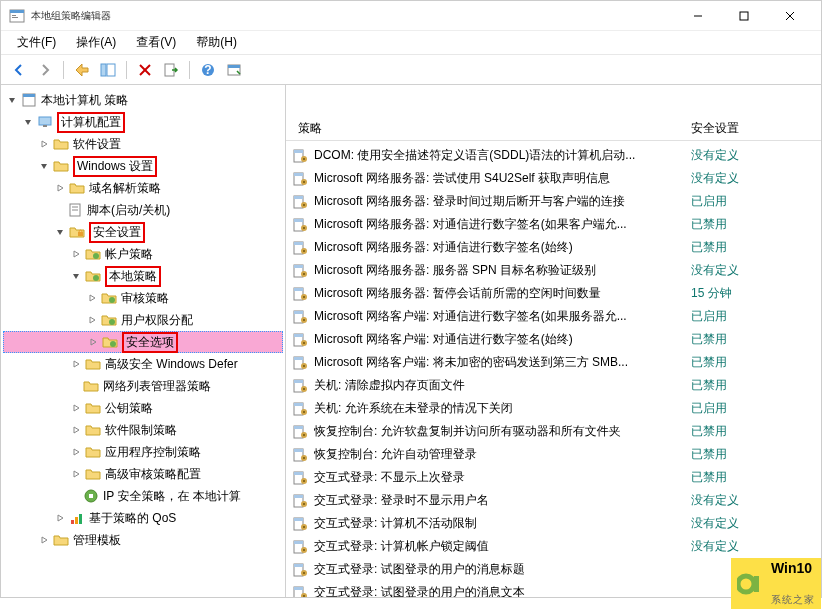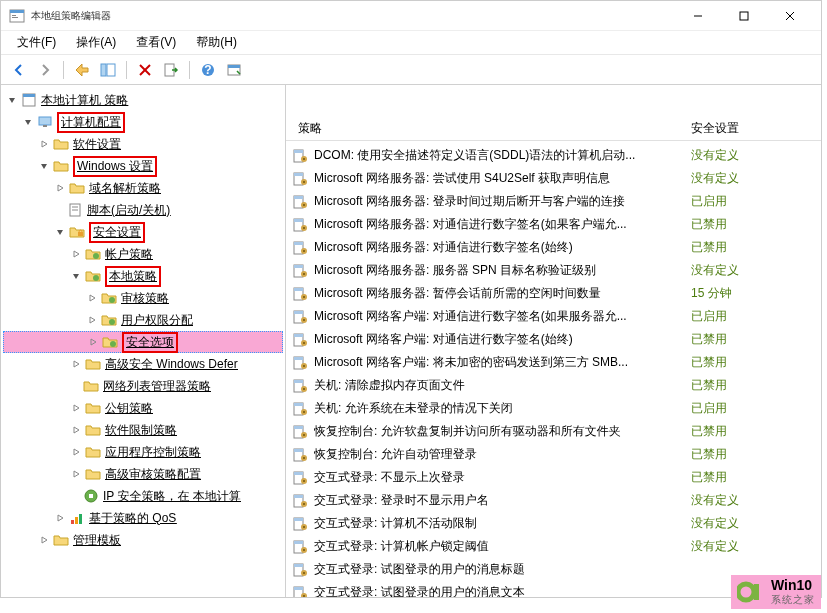"本地计算机 策略" .tree li { text-decoration: underline -> none }
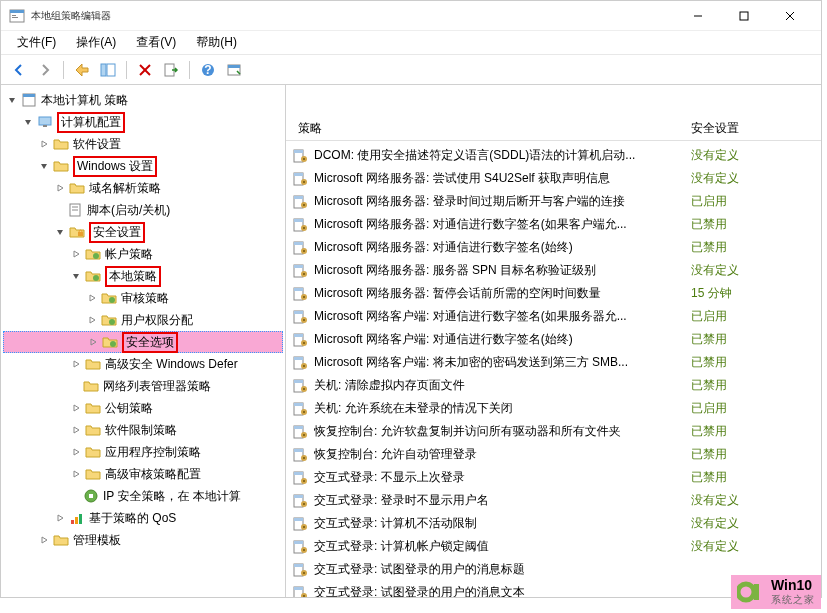"没有定义" .listrow .rval { color: #4d7c0f -> #0f766e }
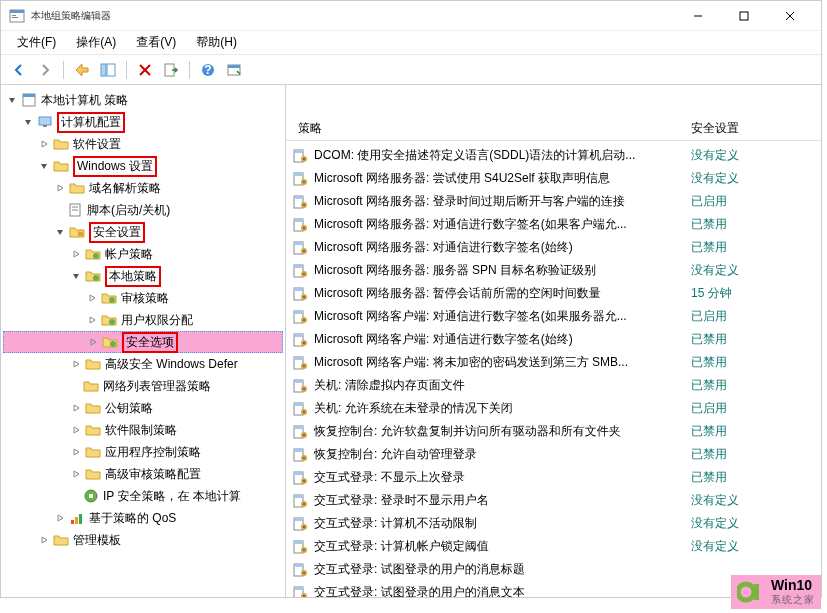"Win10" .watermark { background: #f9a8d4 -> #fde047 }
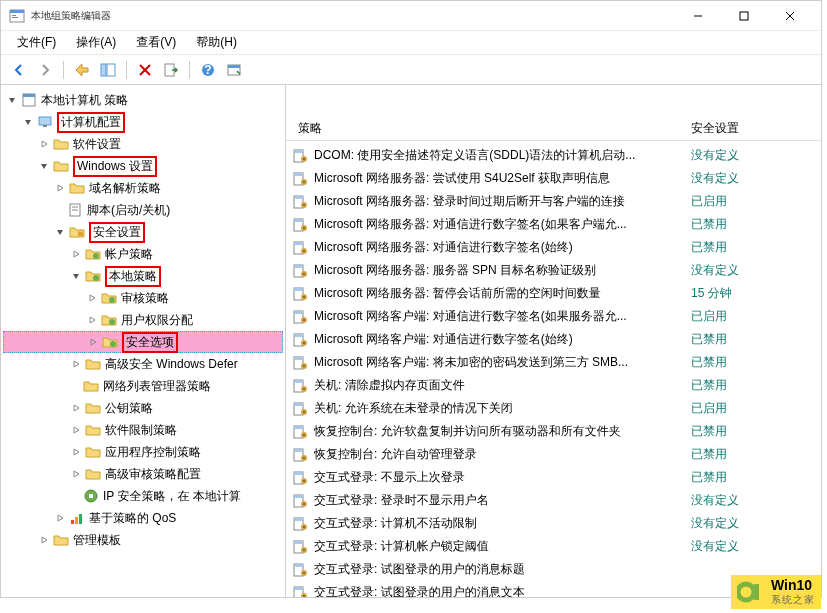"系统之家" .watermark .wtxt2 { margin-top: none -> 17px }
